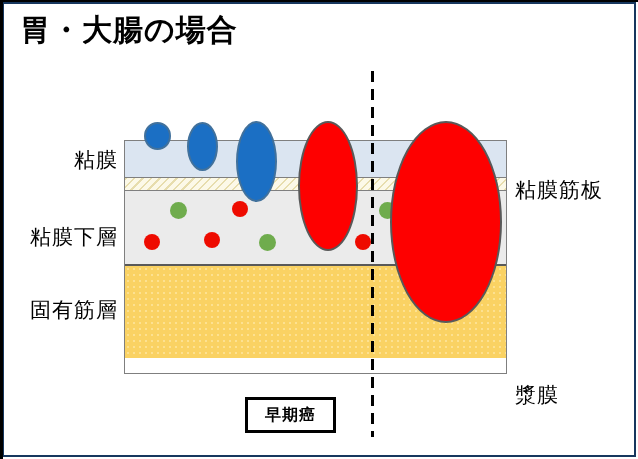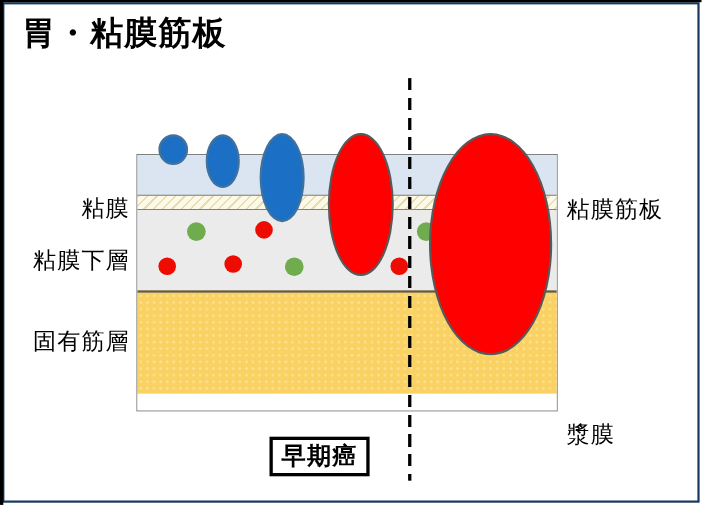"胃・粘膜筋板" h1.title { text: 粘膜筋板 -> 大腸の場合 }
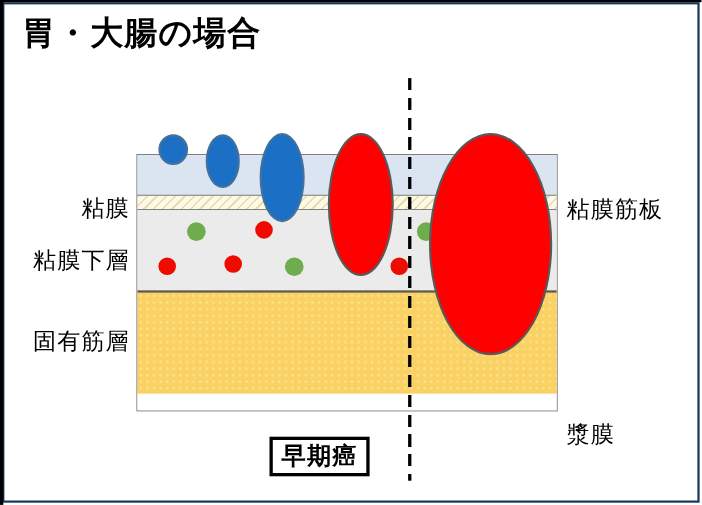"粘膜" .lbl-mucosa-l { margin-top: 29px -> none }
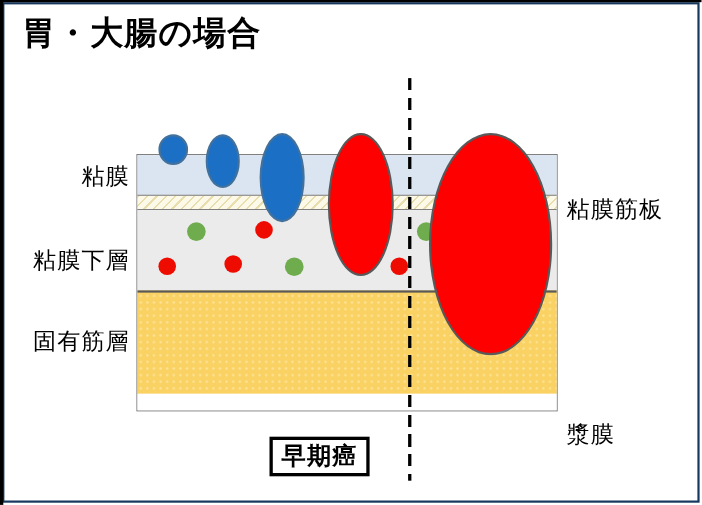"早期癌" .stage-box { font-size: 22px -> 16px }
